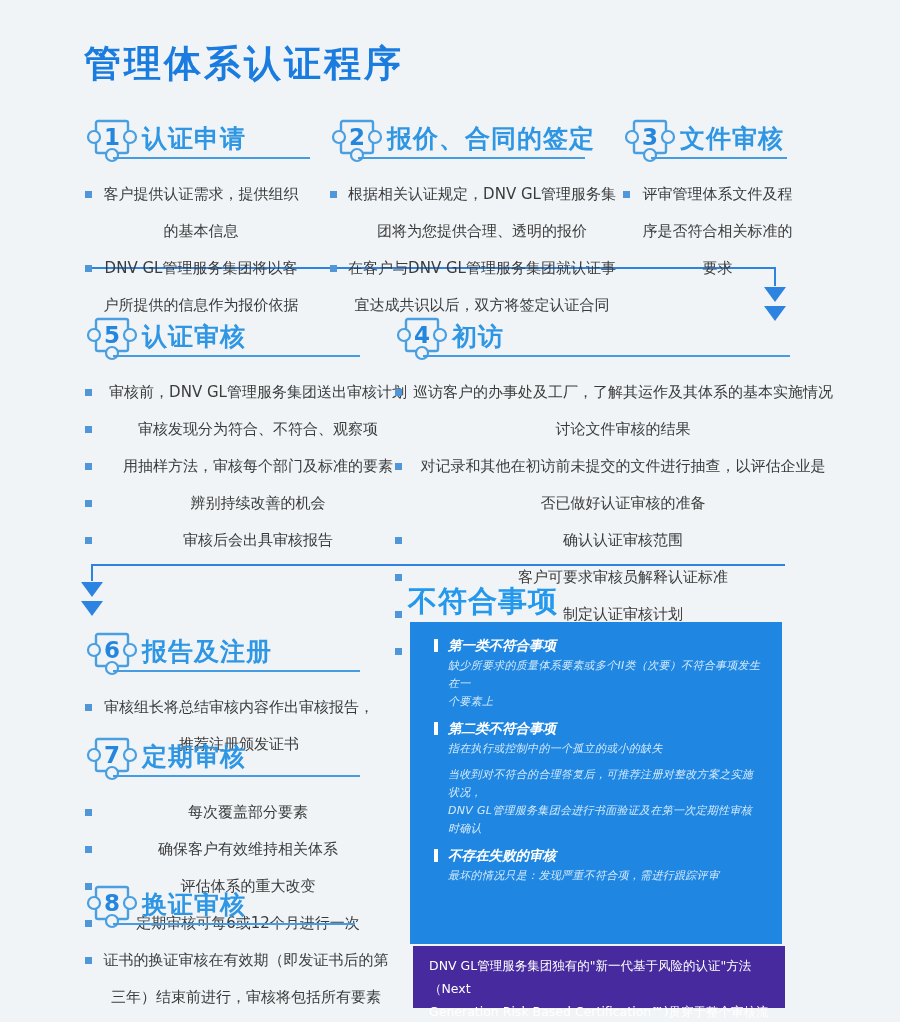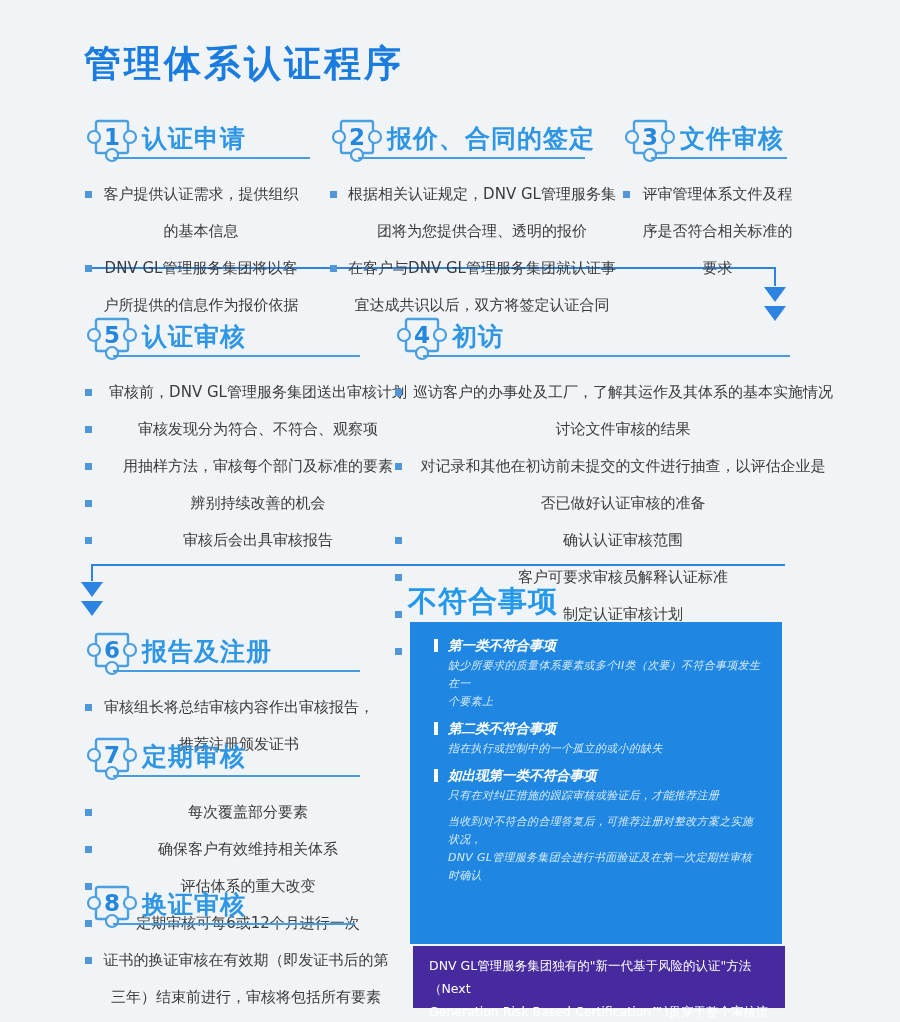"如出现第一类不符合事项" div.nc-item { html: <div> <div> <span></span> <span>如出现第一类不符合事项</span> </div> <div>只有在对纠正措施的跟踪审核或验证后，才能推荐注册</div> </div> -> none }
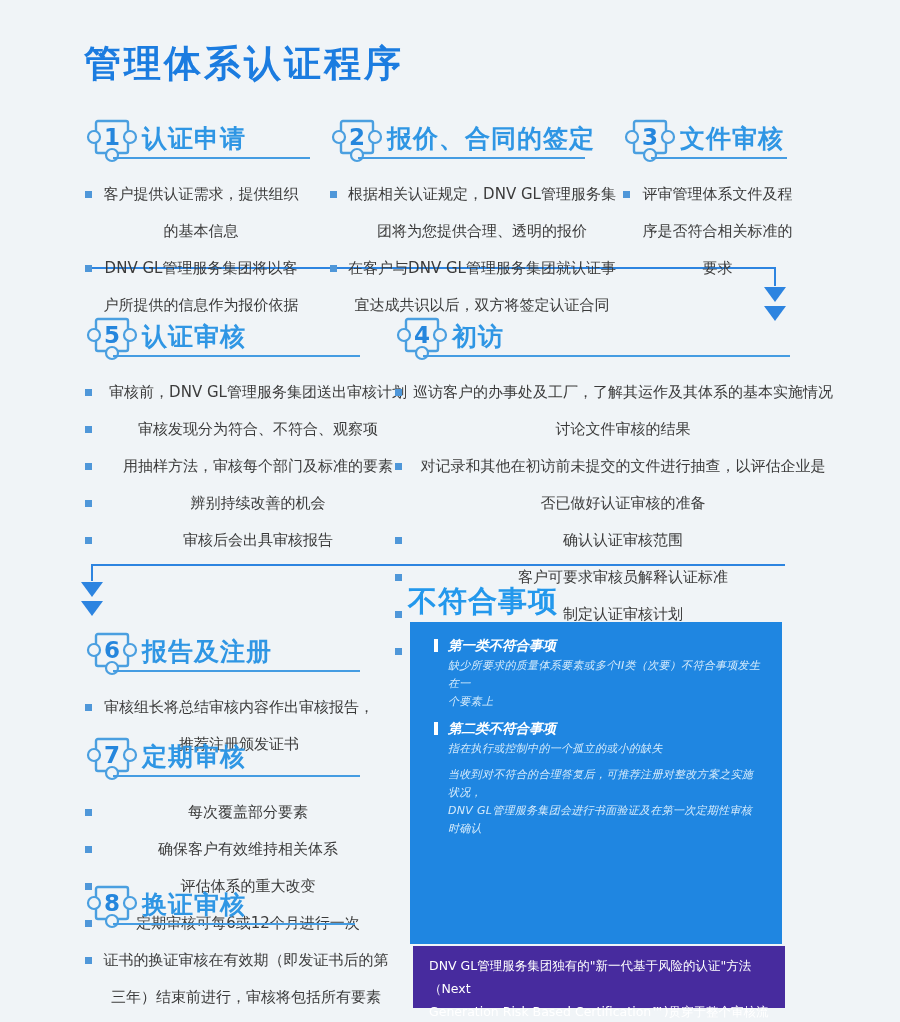"不存在失败的审核" div.nc-item { html: none -> <div> <div> <span></span> <span>不存在失败的审核</span> </div> <div>最坏的情况只是：发现严重不符合项，需进行跟踪评审</div> </div> }
